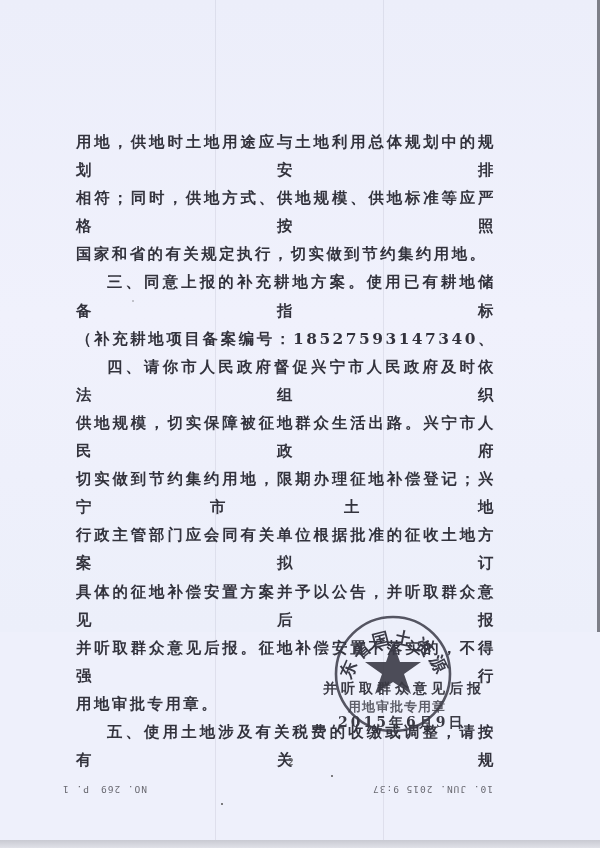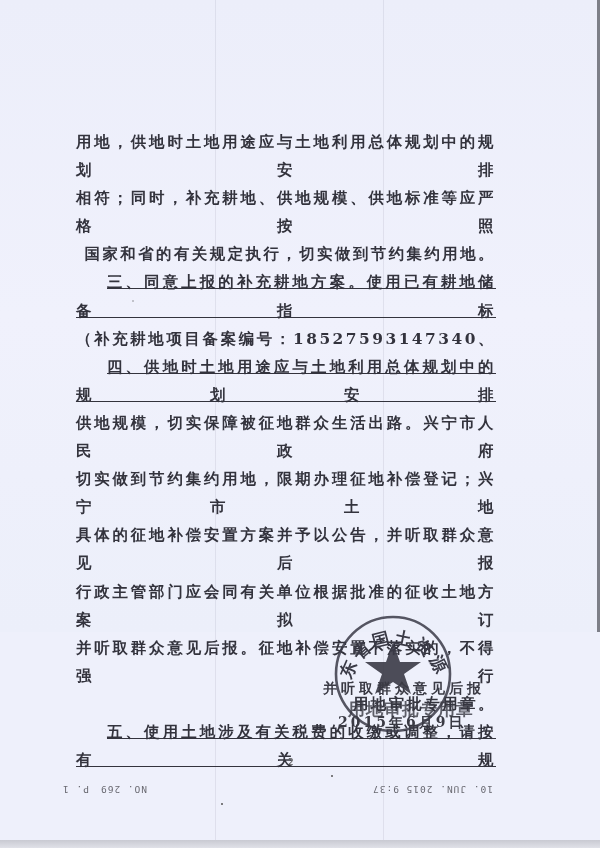"相符；同时，补充耕地、供地规模、供地标准等应严格按照" p.para { text: 补充耕地 -> 供地方式 }
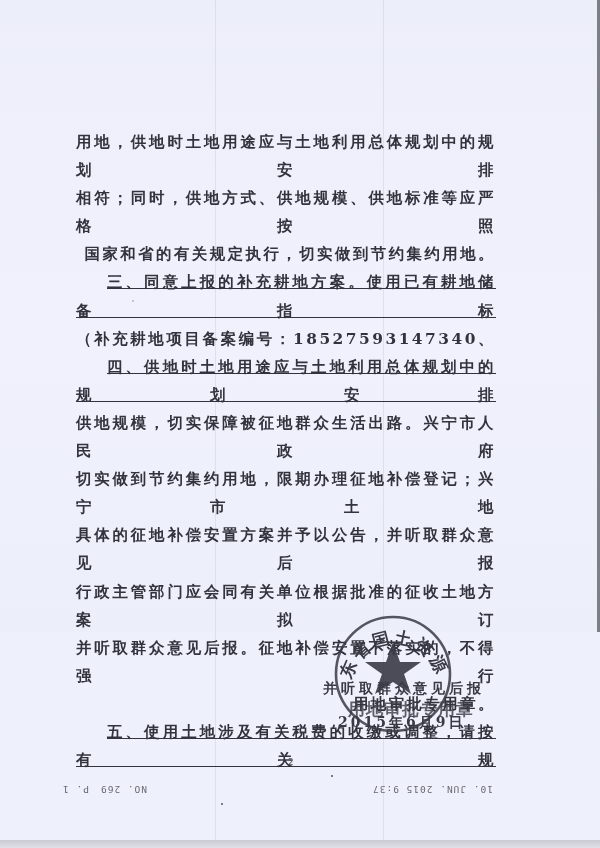"国家和省的有关规定执行，切实做到节约集约用地。" .para { text-align: right -> none }
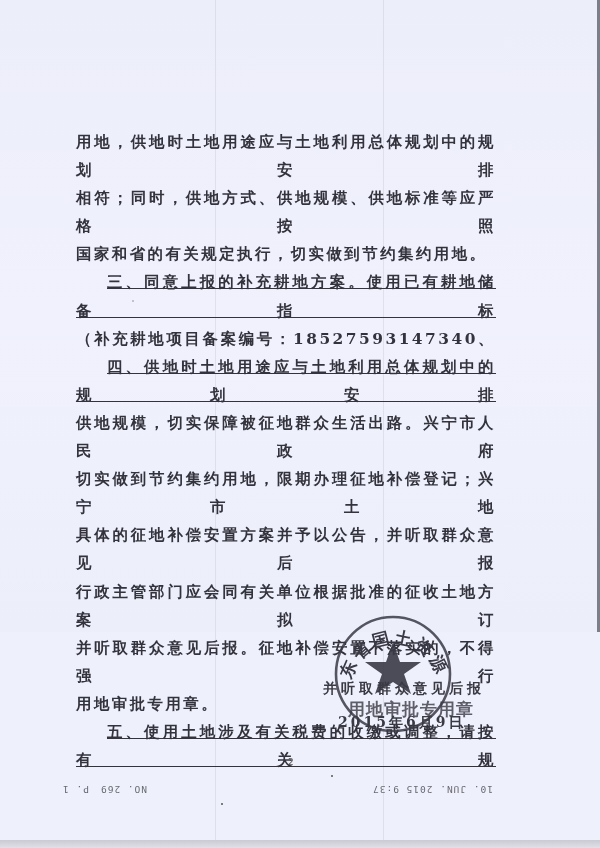"三、同意上报的补充耕地方案。使用已有耕地储备指标" .indent { text-decoration: underline -> none }
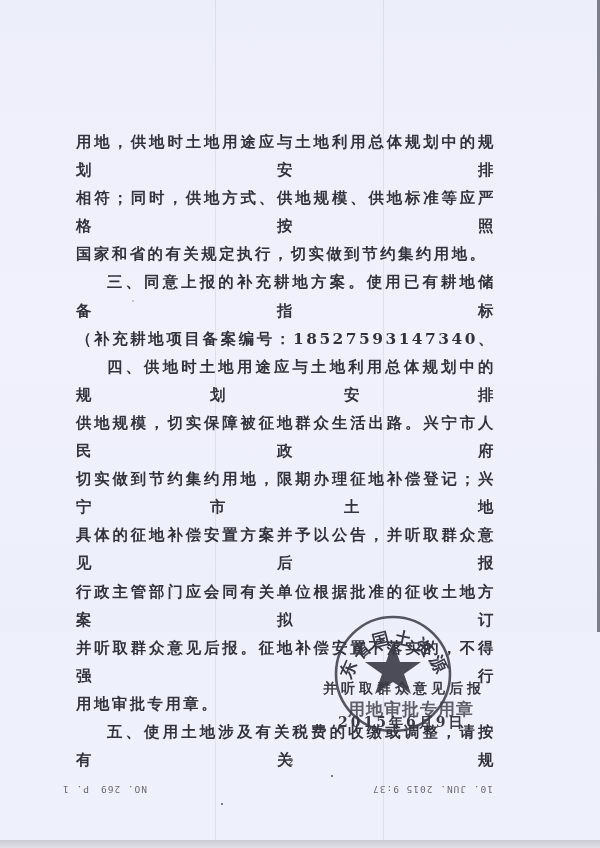"四、供地时土地用途应与土地利用总体规划中的规划安排" p.para { text: 供地时土地用途应与土地利用总体规划中的规划安排 -> 请你市人民政府督促兴宁市人民政府及时依法组织 }
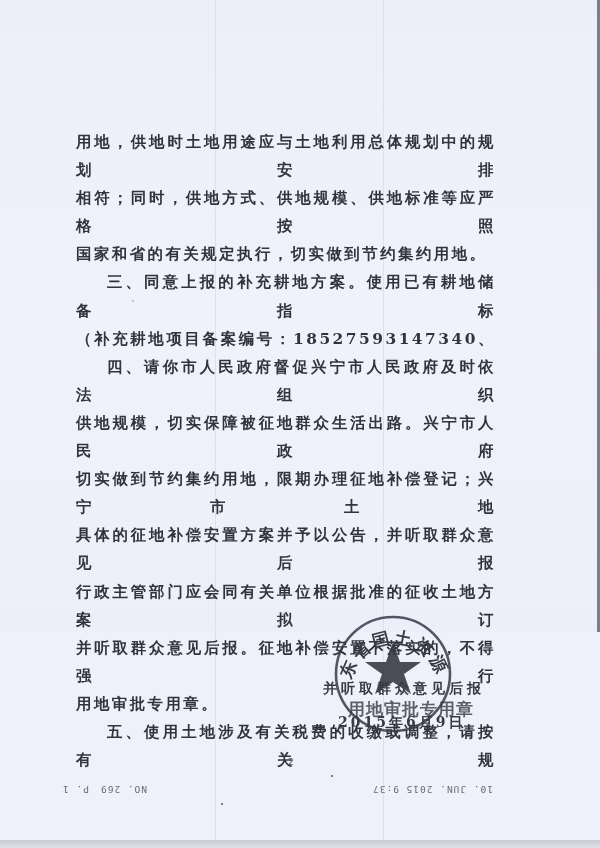"具体的征地补偿安置方案并予以公告，并听取群众意见后报" p.para { order: before "行政主管部门应会同有关单位根据批准的征收土地方案拟订" -> after "行政主管部门应会同有关单位根据批准的征收土地方案拟订" }
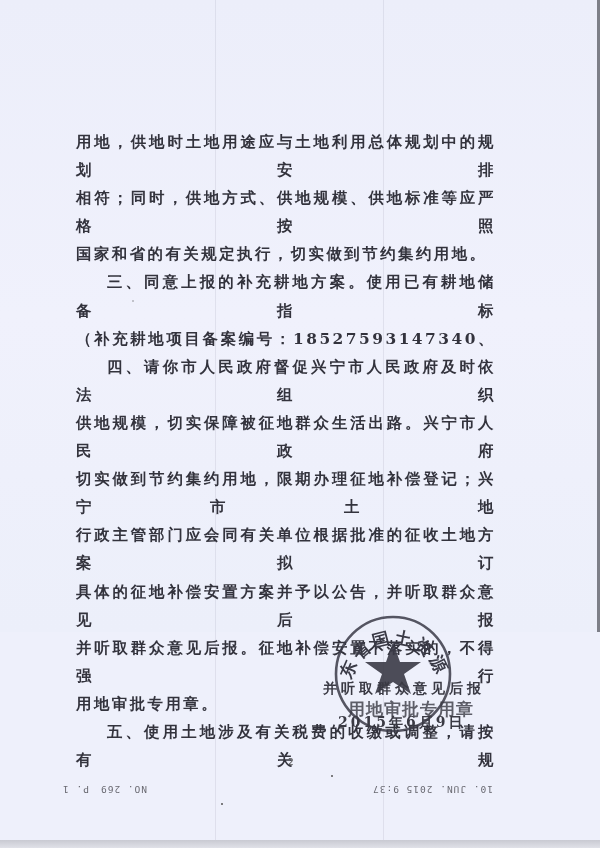"用地审批专用章" div.stamp-text-line { font-size: 17px -> 13px }
